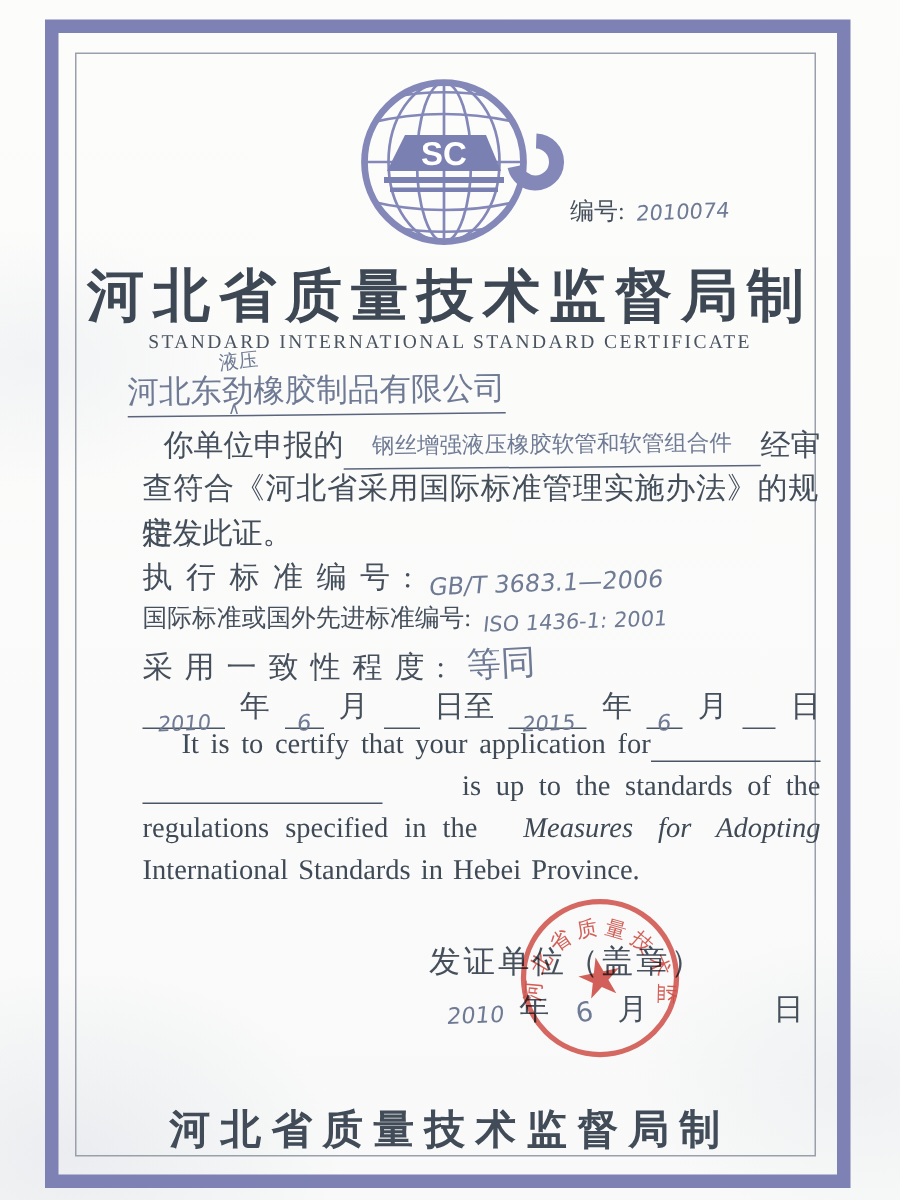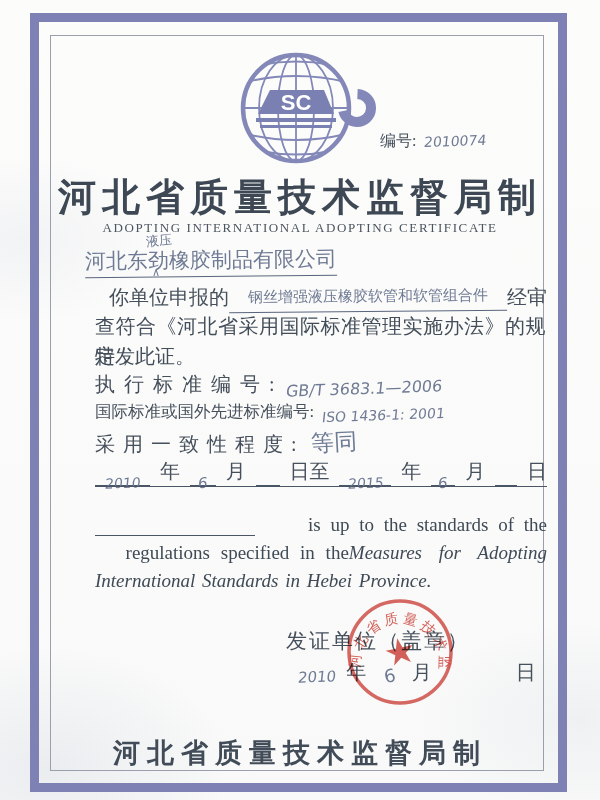"ADOPTING INTERNATIONAL ADOPTING" div.abs { text: ADOPTING INTERNATIONAL ADOPTING -> STANDARD INTERNATIONAL STANDARD }
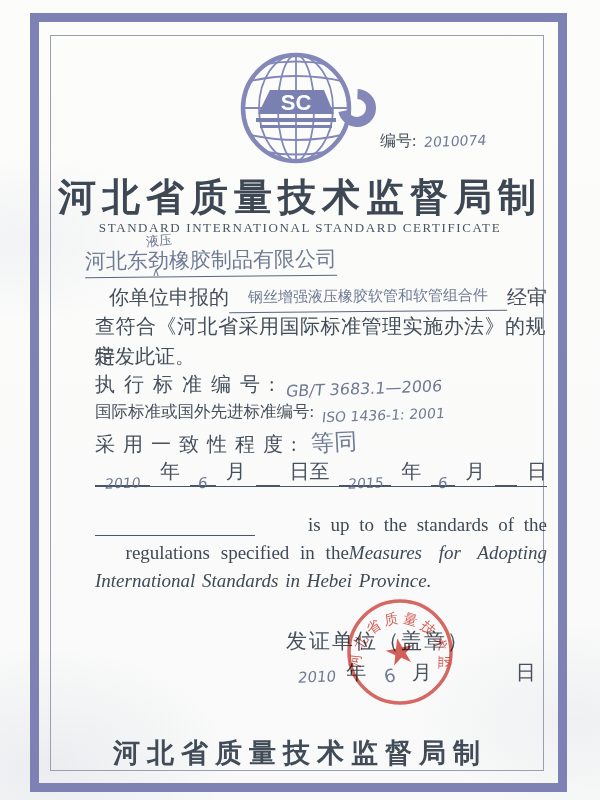"It is to certify that" span { html: none -> <span>It is to certify that your application for</span> }
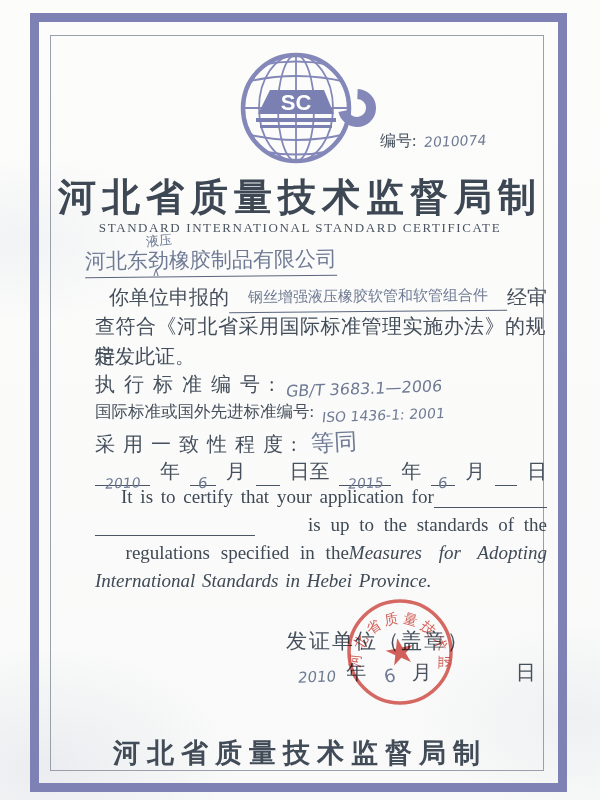"regulations specified in the" div.abs { justify-content: flex-end -> space-between }
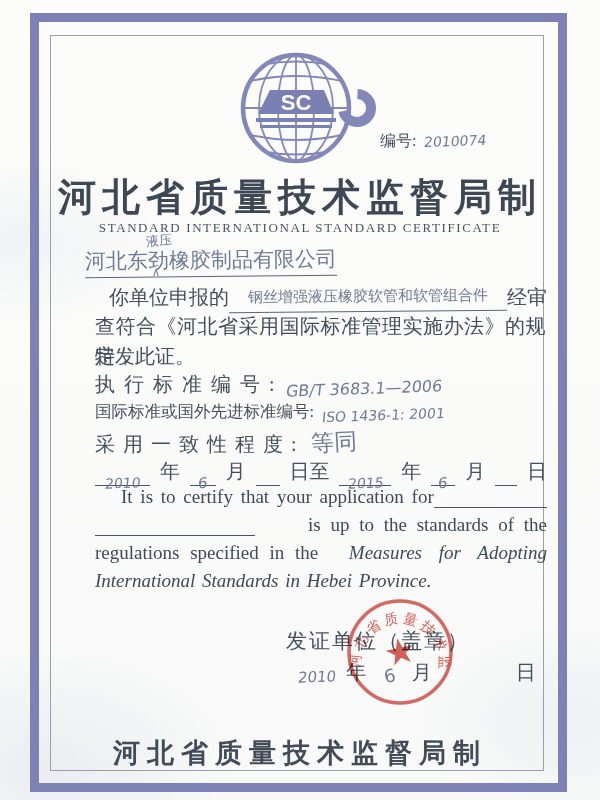"International Standards in Hebei" div.abs { font-style: italic -> none }
